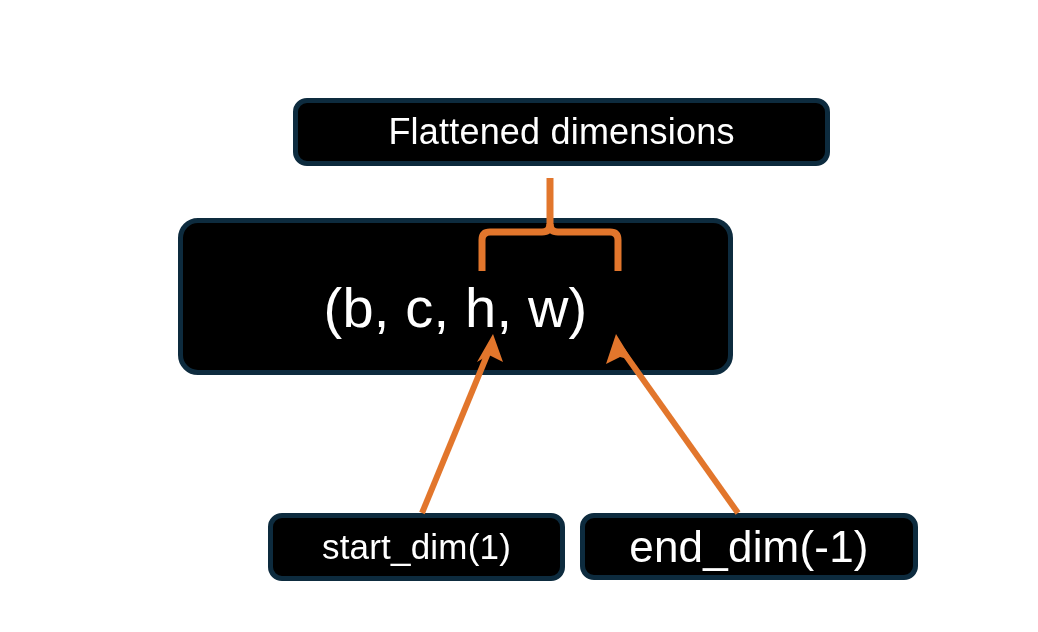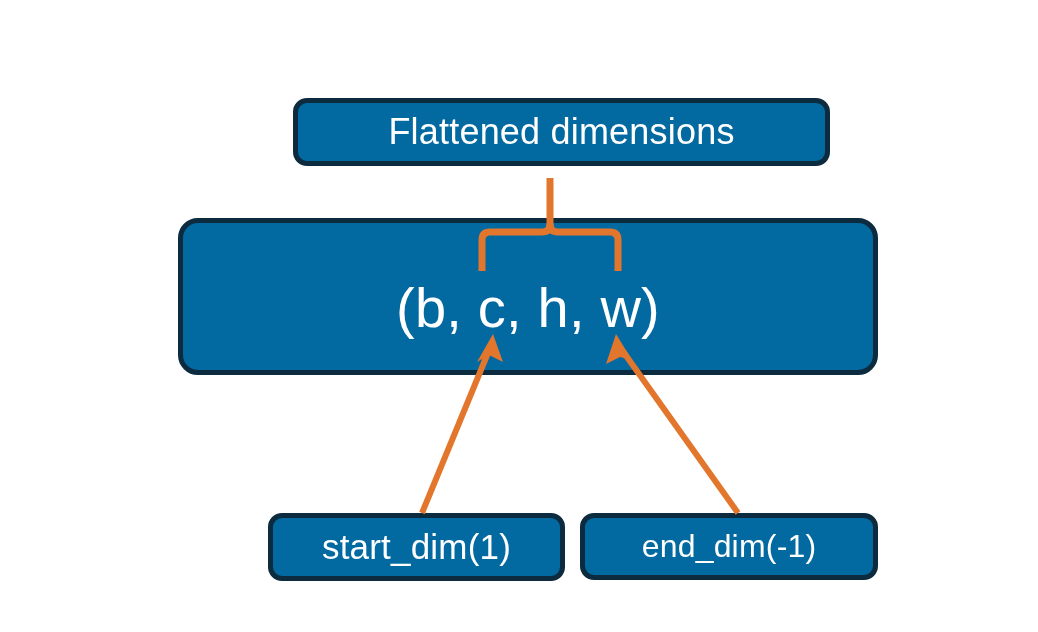"Flattened dimensions" .node { background: #0369a1 -> #000000 }
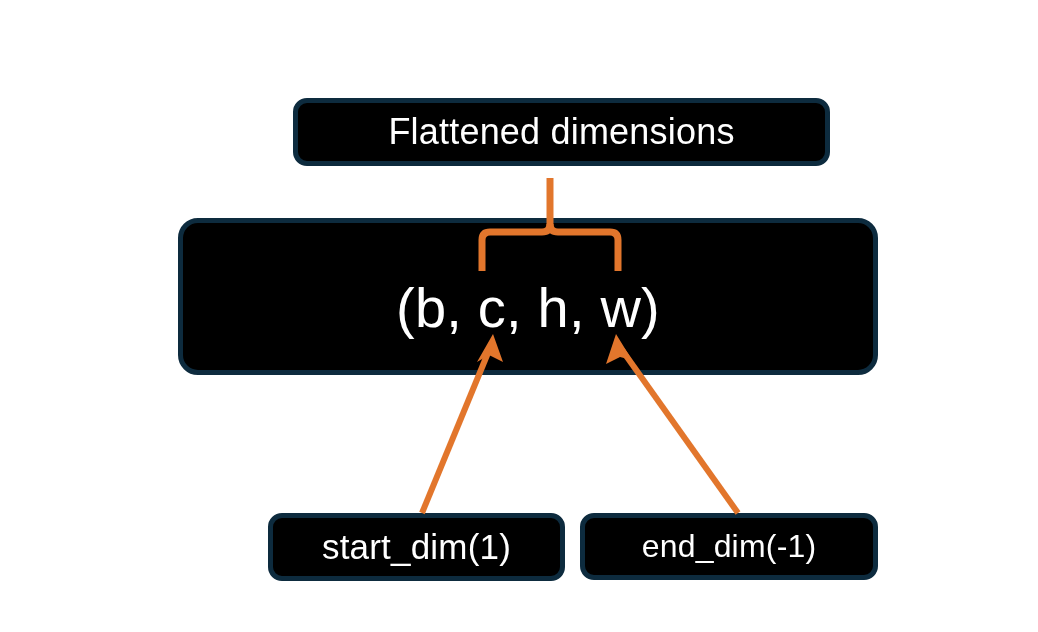"(b, c, h, w)" #node-shape { width: 700px -> 555px }
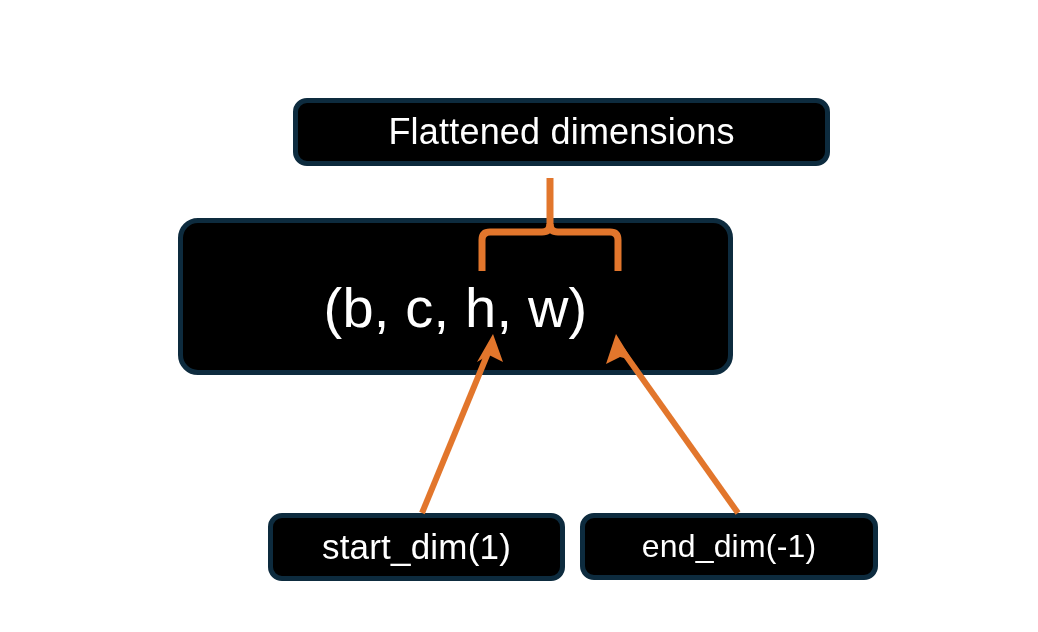"end_dim(-1)" #node-enddim { font-size: 32px -> 44px; width: 298px -> 338px }
